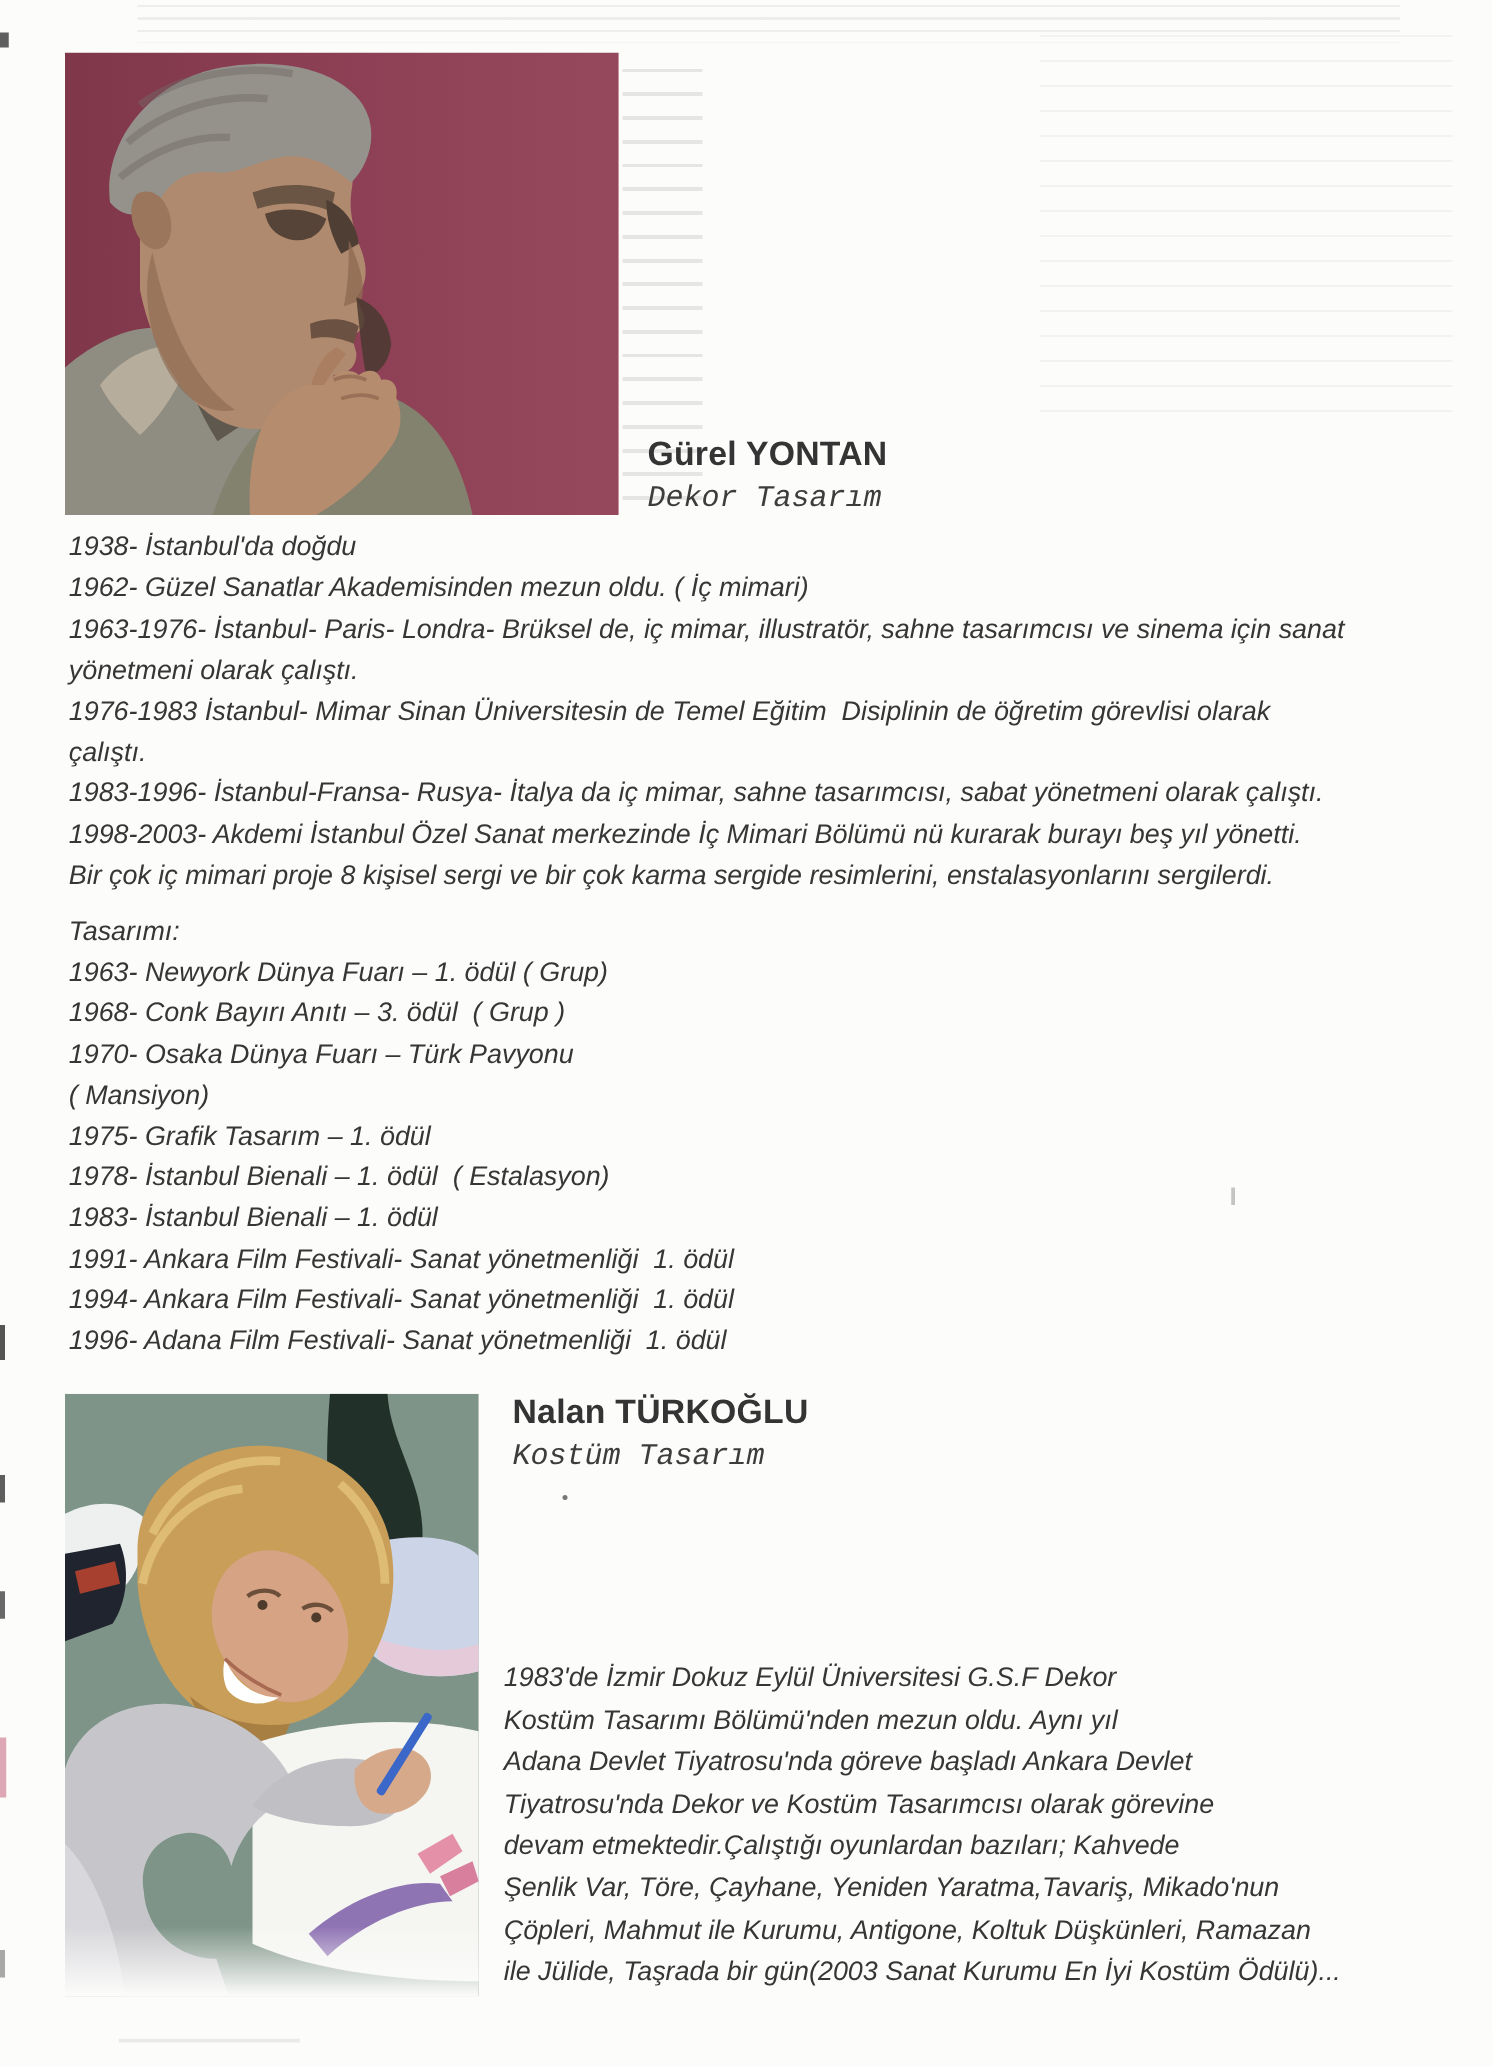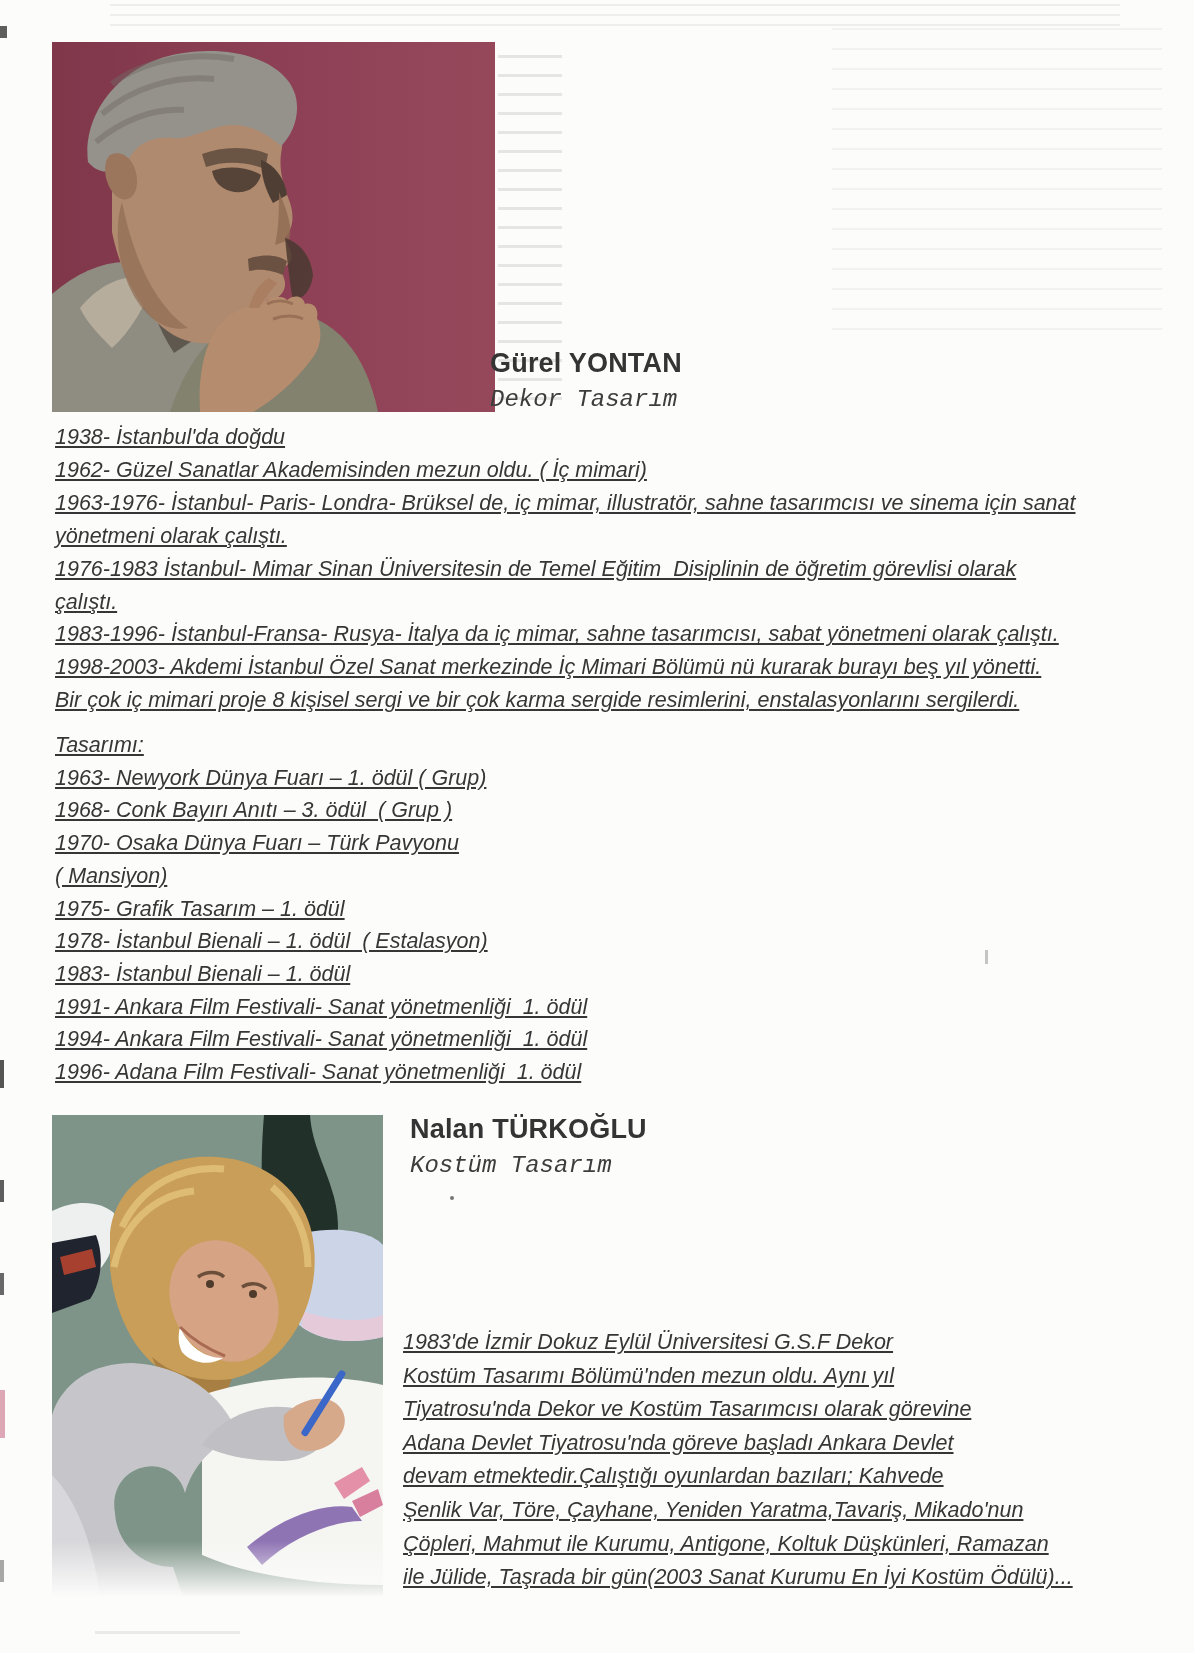"Gürel YONTAN" div.header { left: 490px -> 518px }
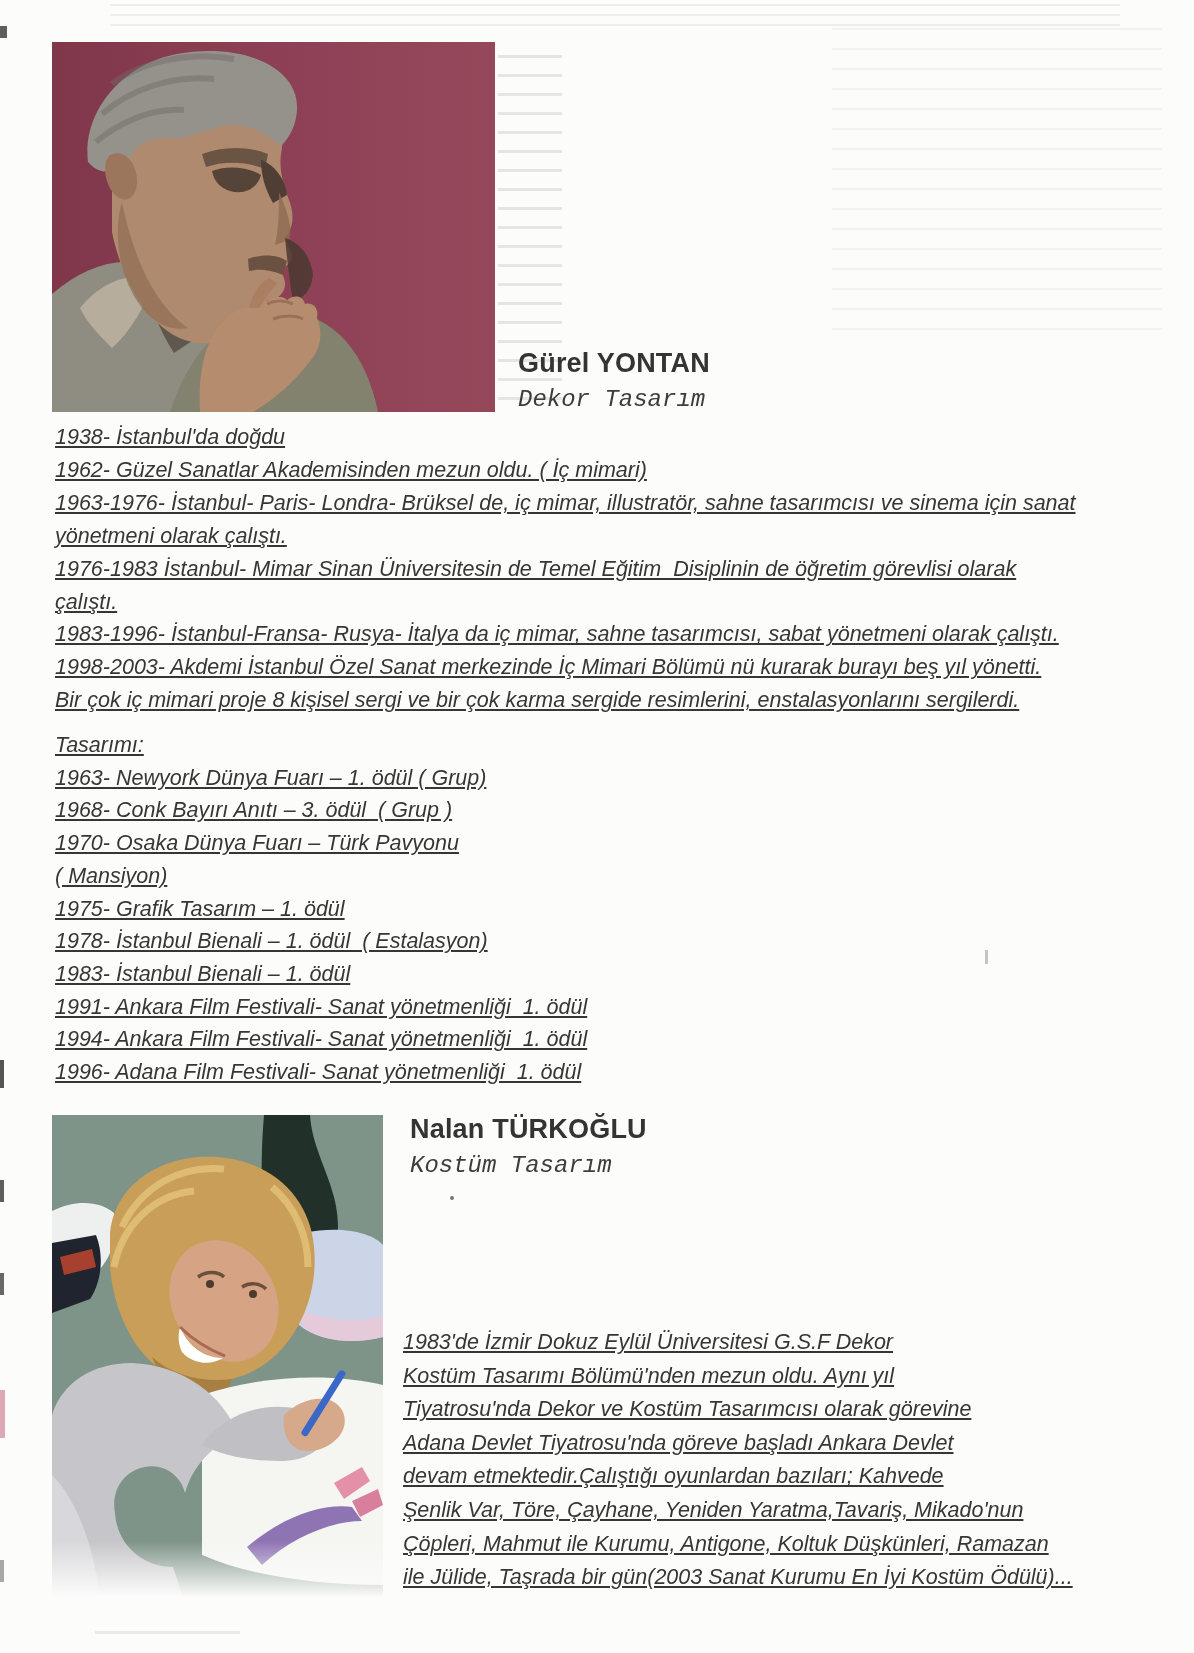"1938- İstanbul'da doğdu" .line { text-decoration: underline -> none }
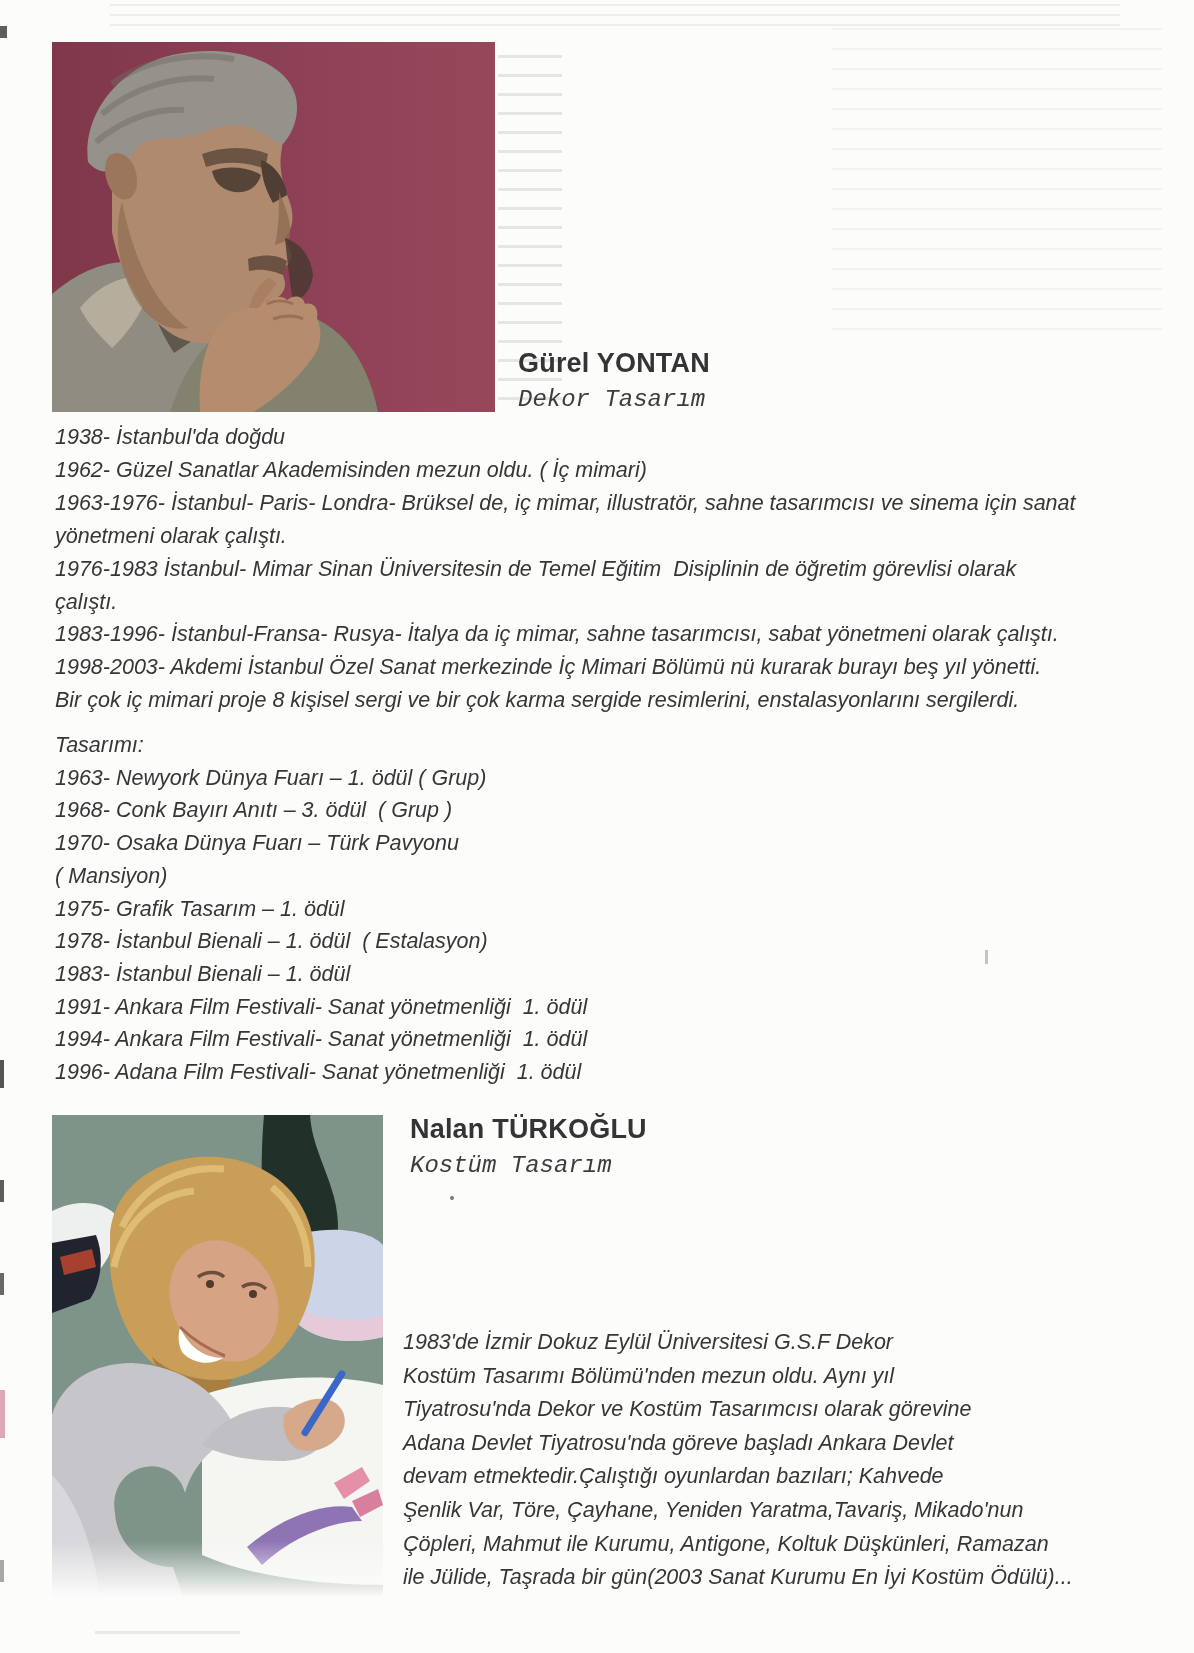"Tiyatrosu'nda Dekor ve Kostüm" div.line { order: before "Adana Devlet Tiyatrosu'nda göreve" -> after "Adana Devlet Tiyatrosu'nda göreve" }
